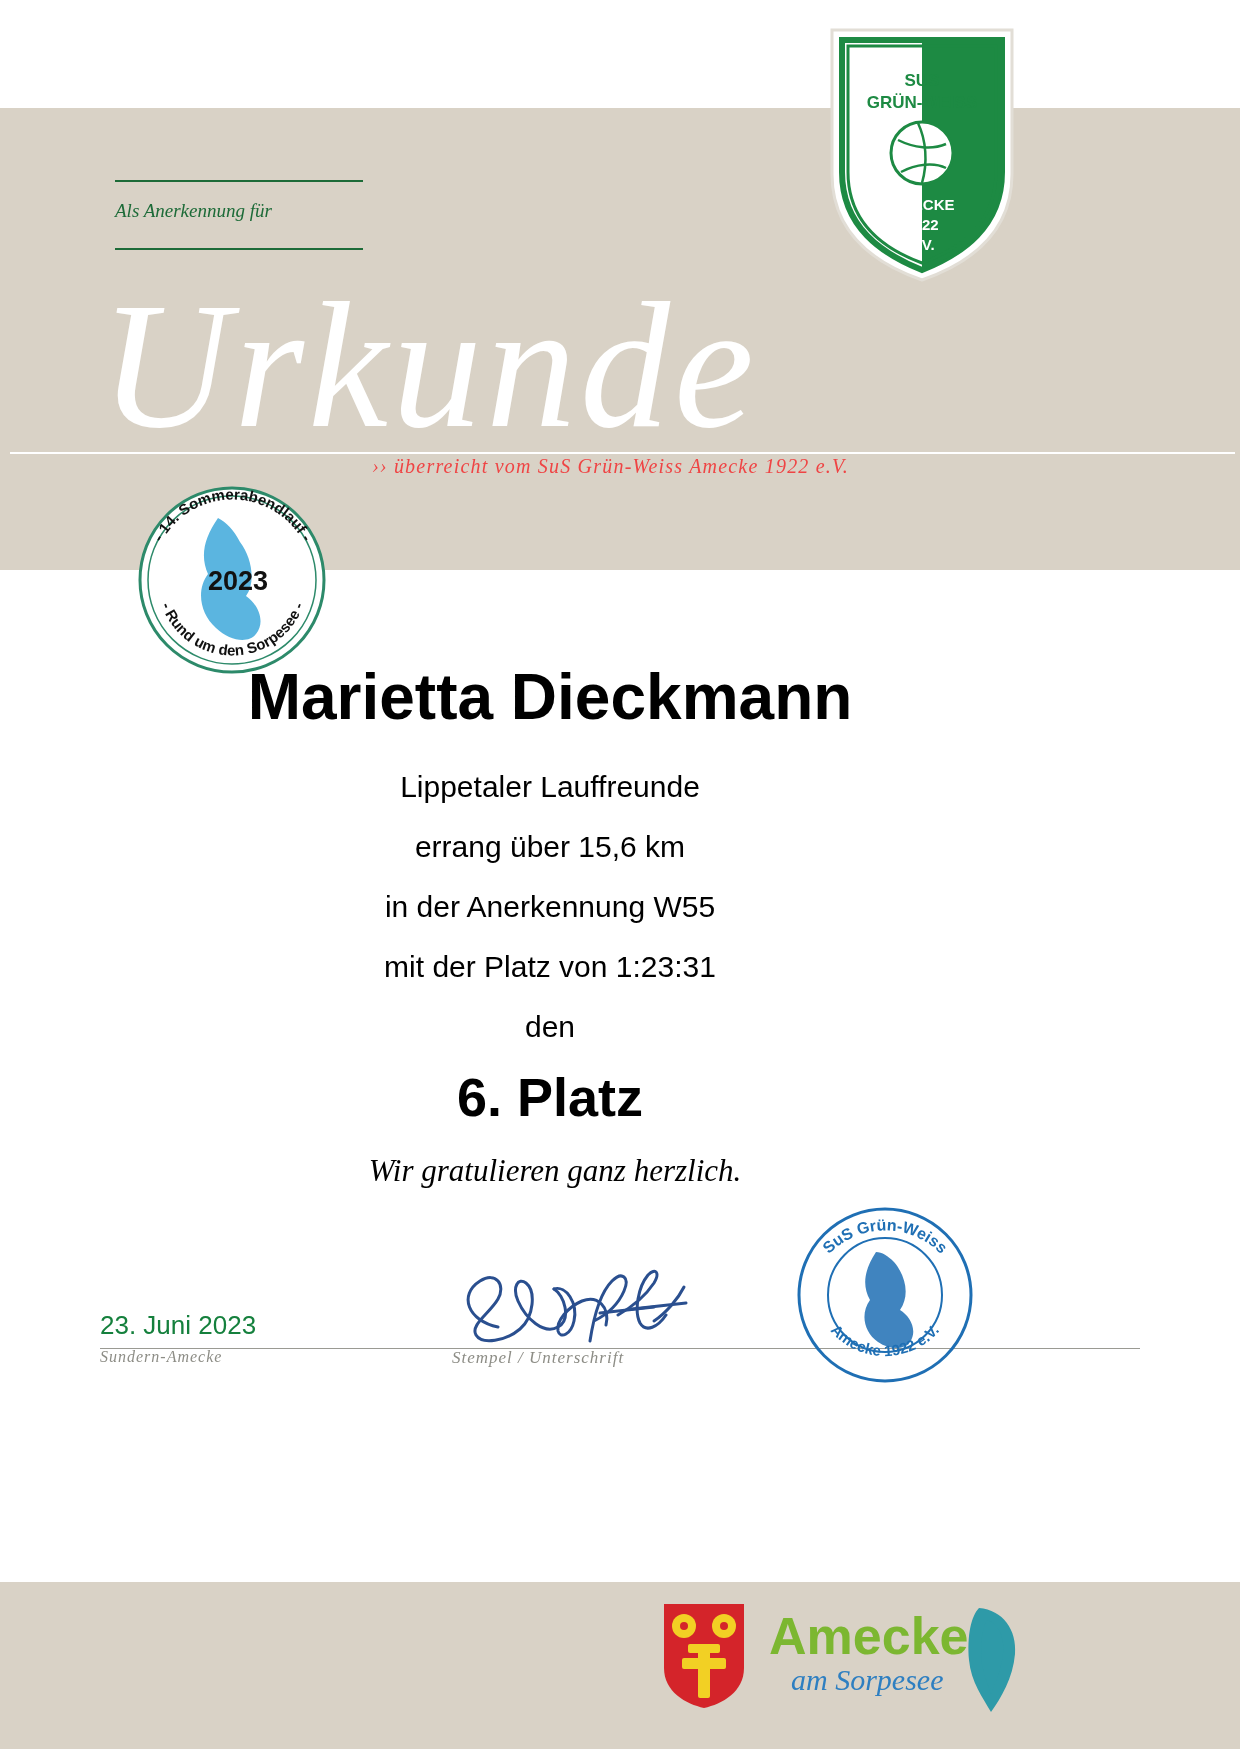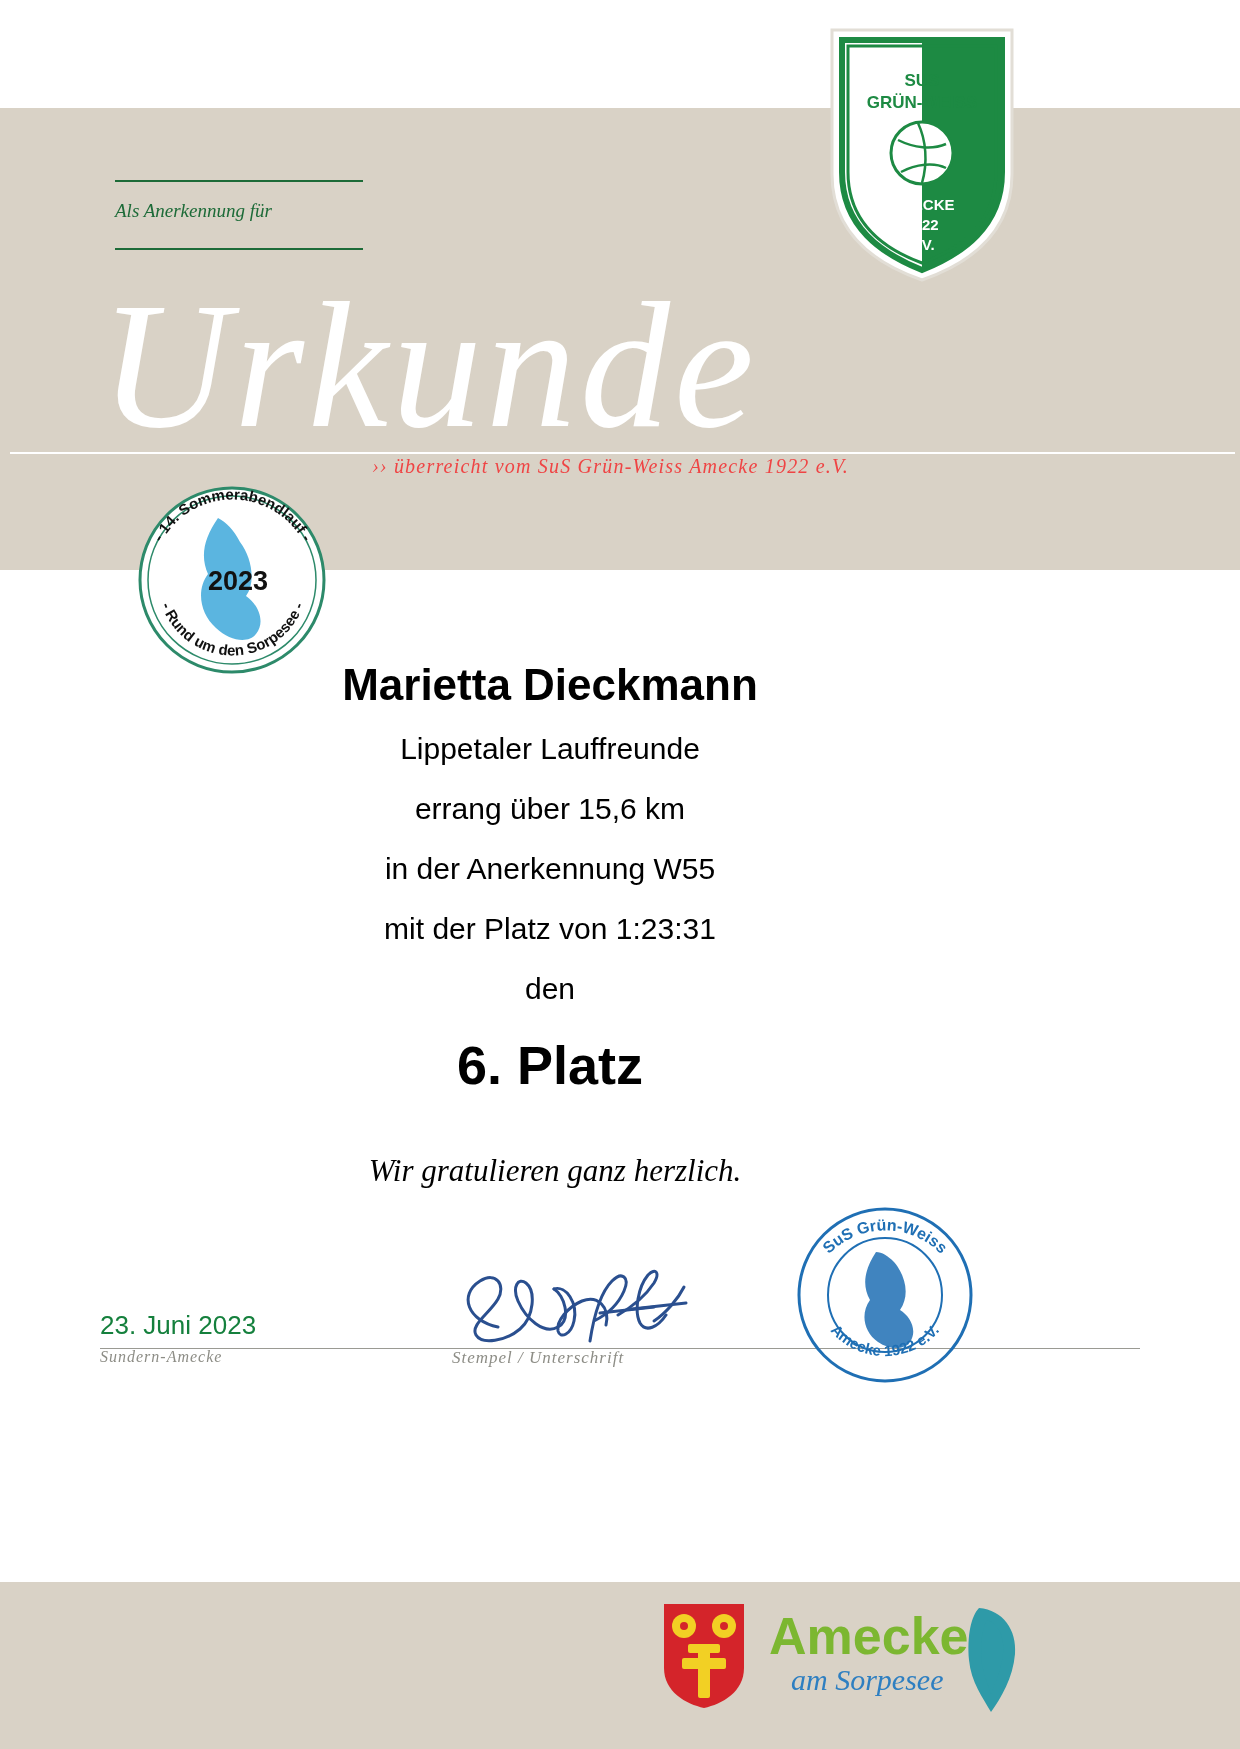"Marietta Dieckmann" .winner-name { font-size: 44px -> 64px; margin-bottom: 22px -> 36px }
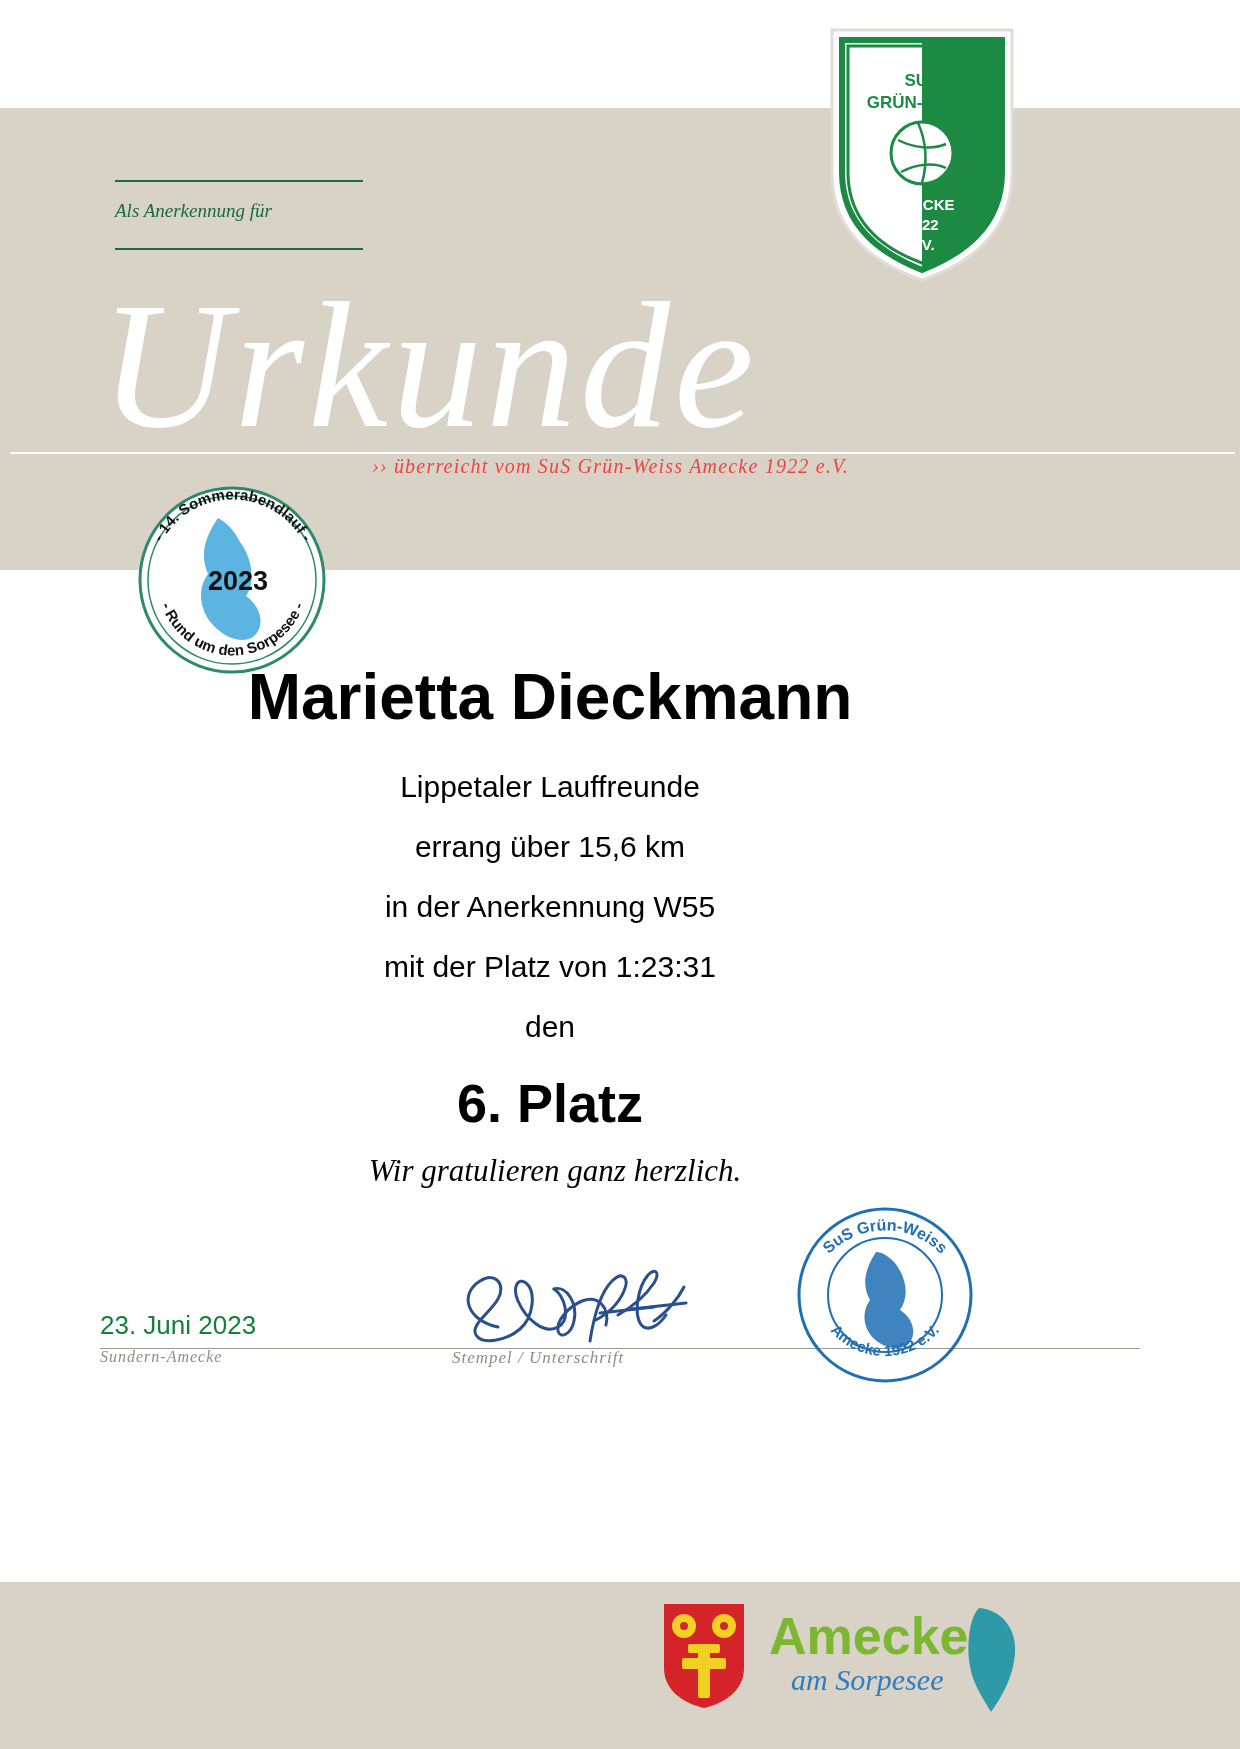"den" .den { margin-bottom: 28px -> 22px }
